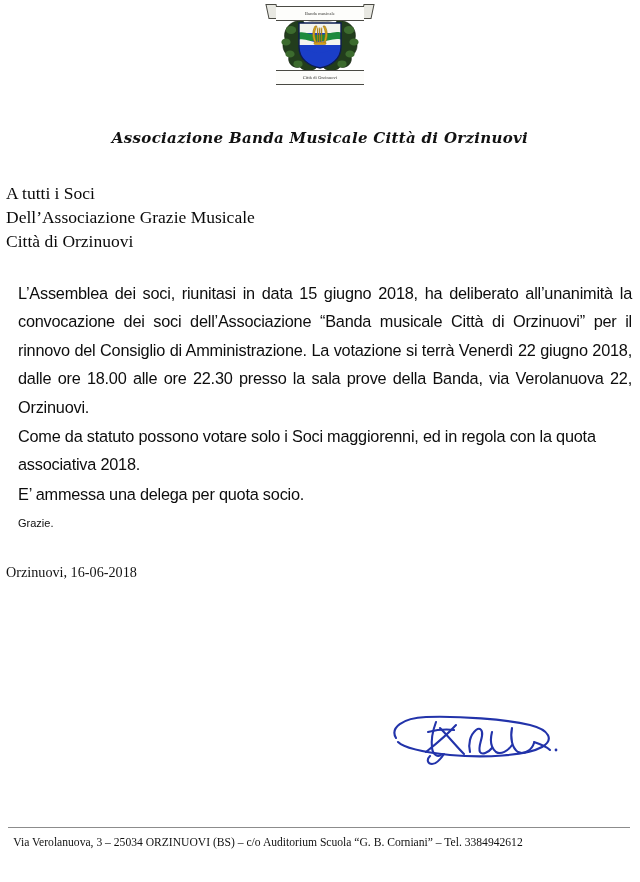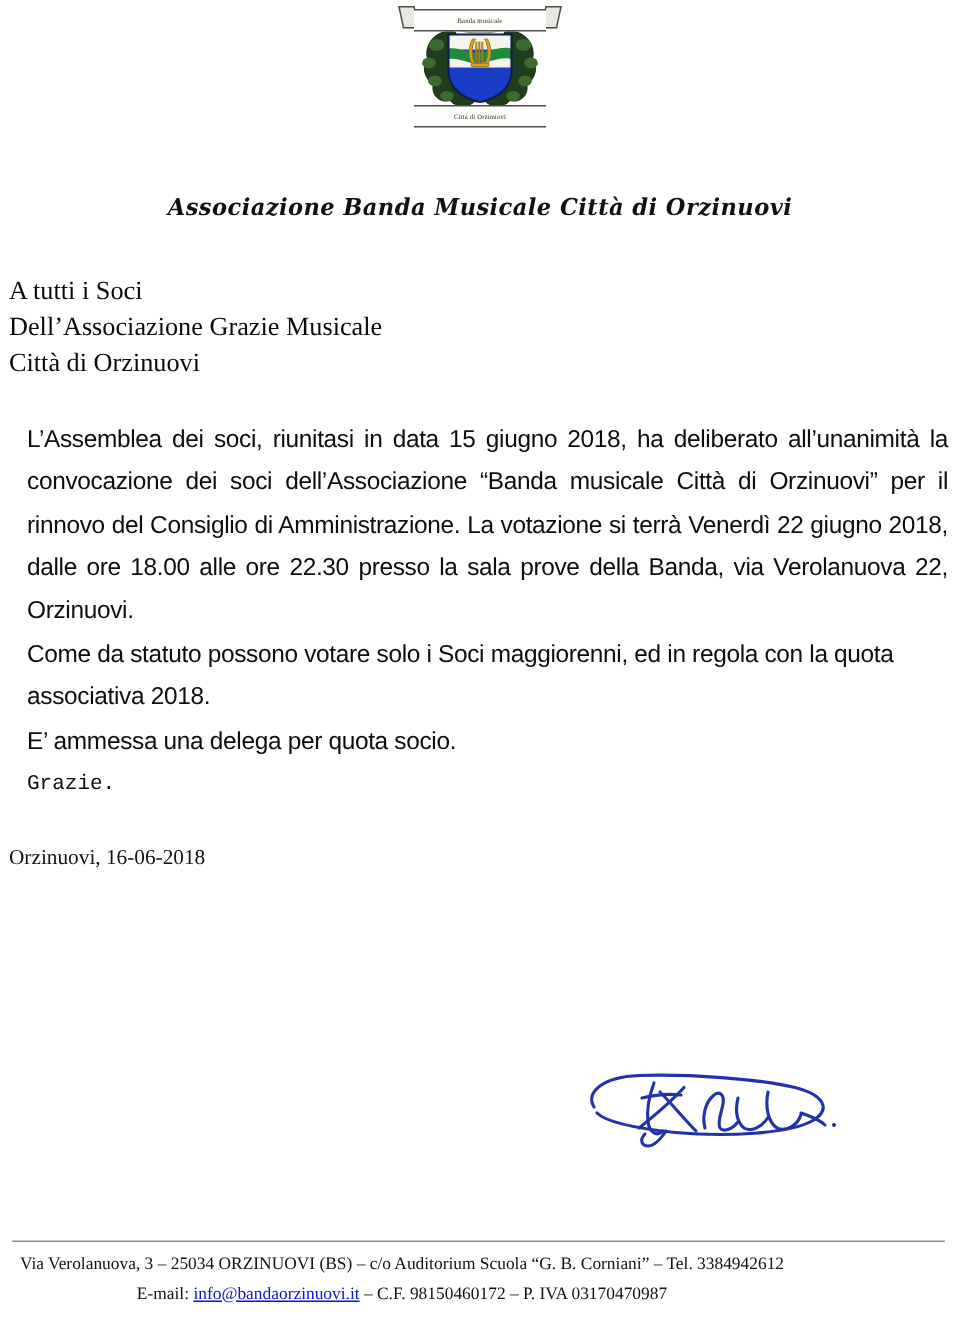"Grazie." .serif-line { font-family: Liberation Mono, monospace -> Liberation Sans, sans-serif; font-size: 14px -> 11px }
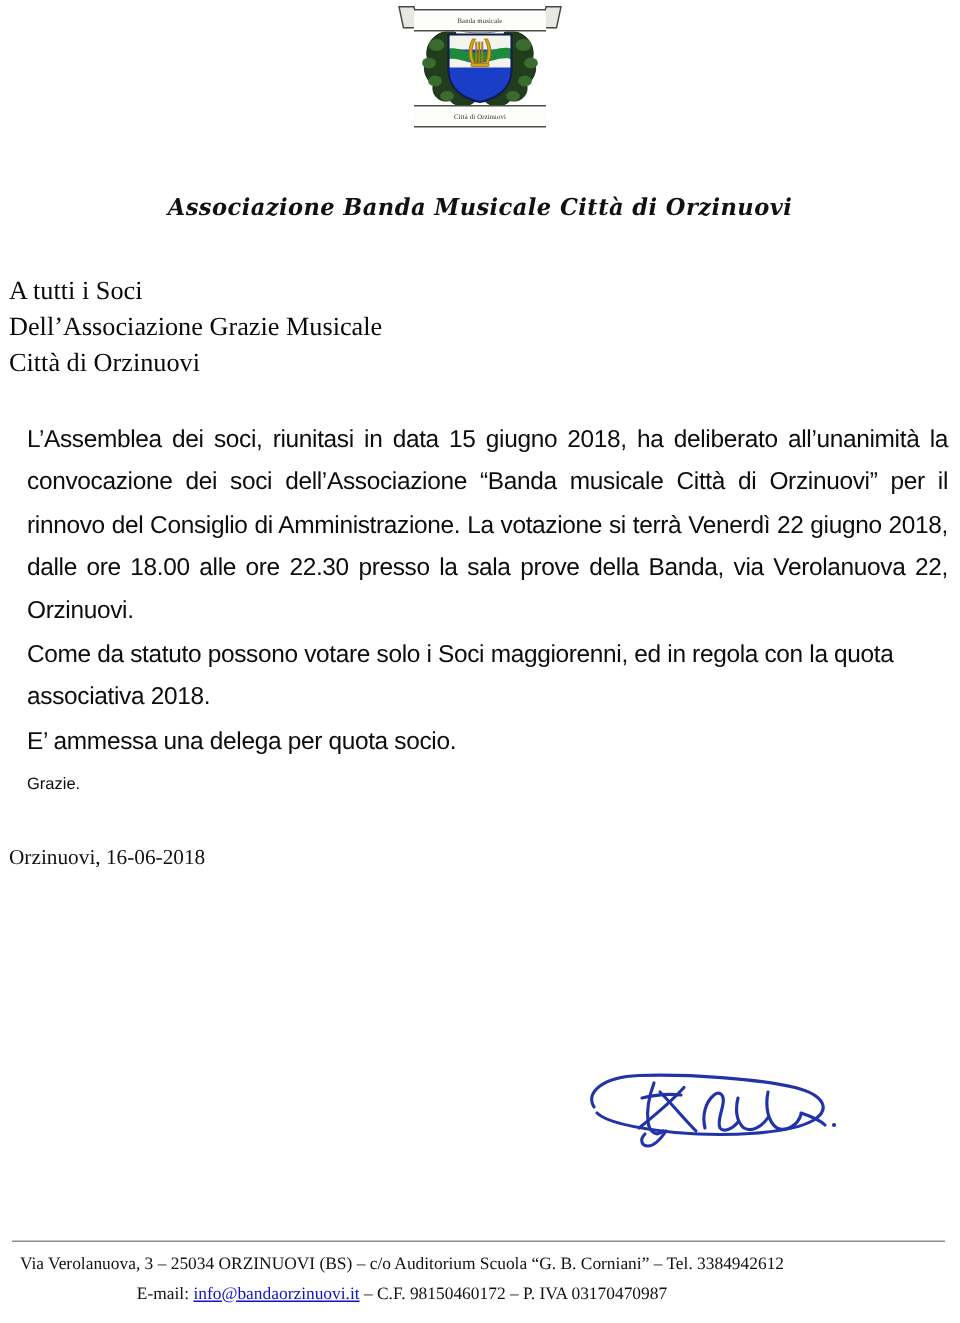"E-mail: info@bandaorzinuovi.it – C.F." div.line { html: <div> <span>E-mail:</span> <a>info@bandaorzinuovi.it</a> <span>– C.F. 98150460172 – P. IVA 03170470987</span> </div> -> none }
